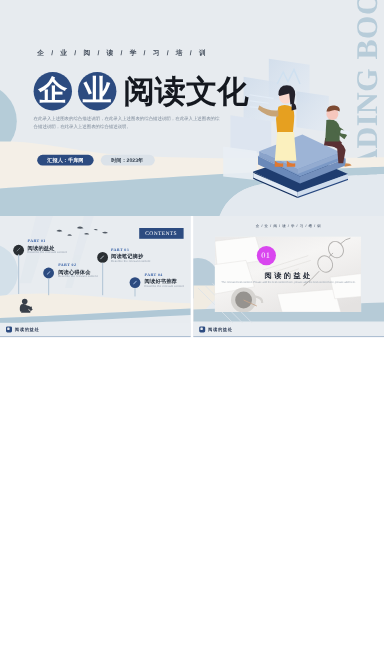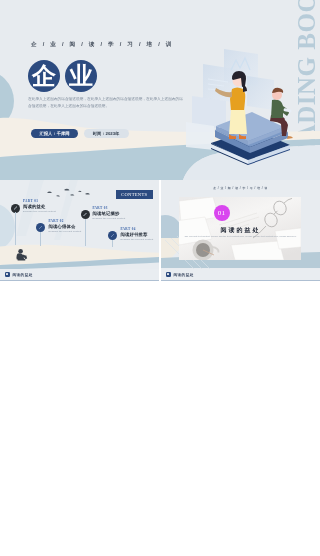"阅读文化" div.cv-rest { html: none -> <div>阅读文化</div> }
